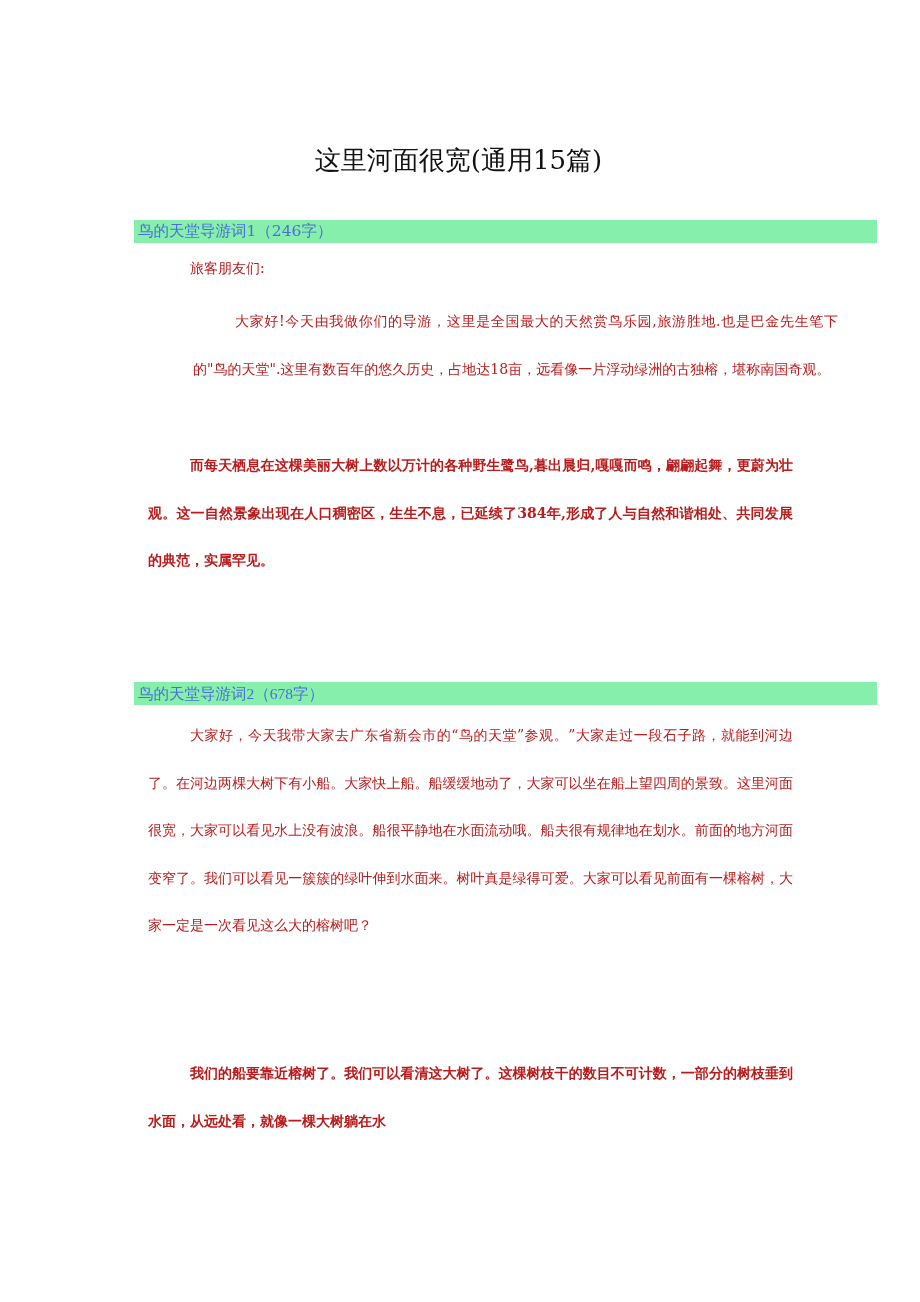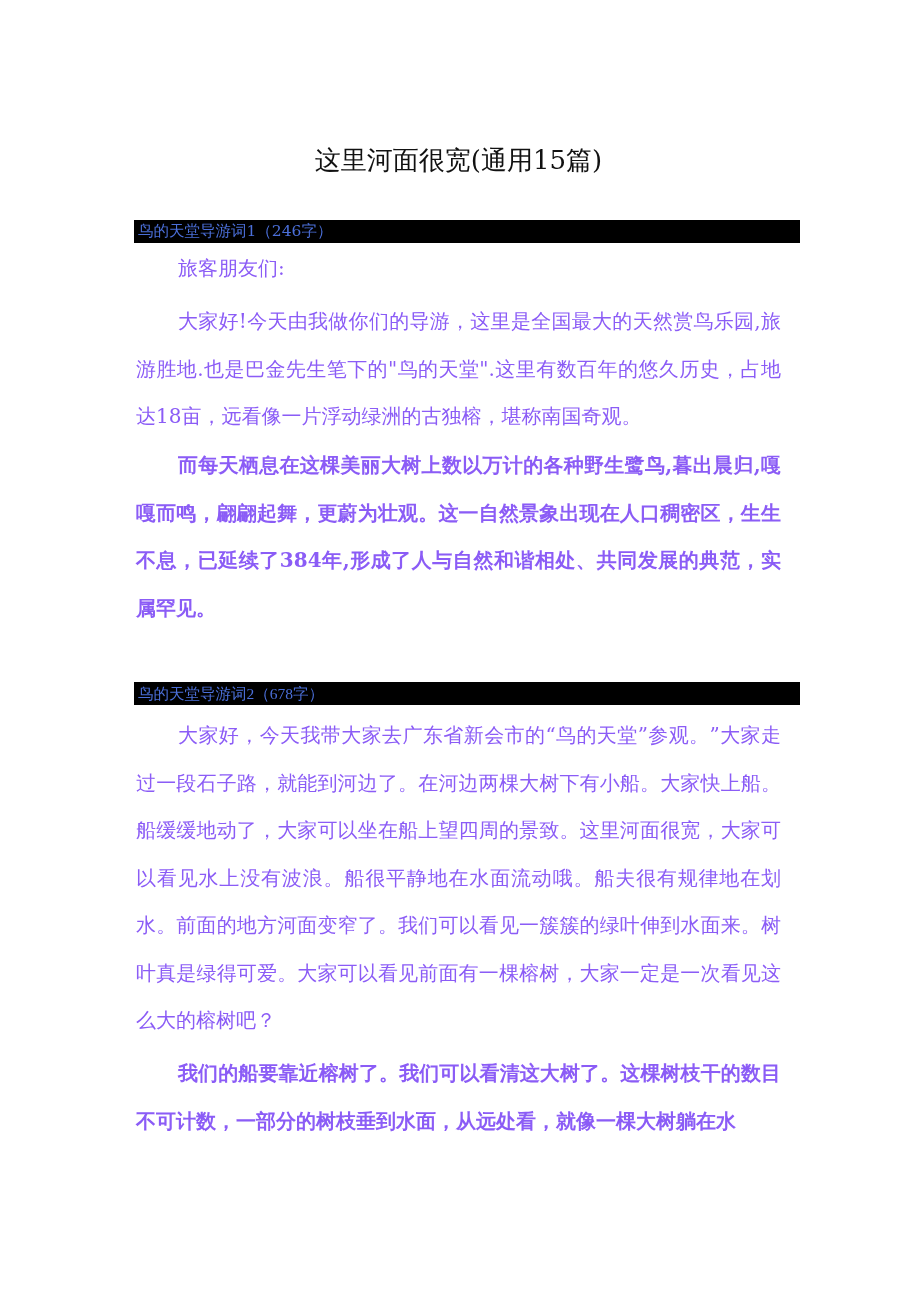"鸟的天堂导游词1（246字）" .section-header { background: #000000 -> #86efac; width: 666px -> 743px }
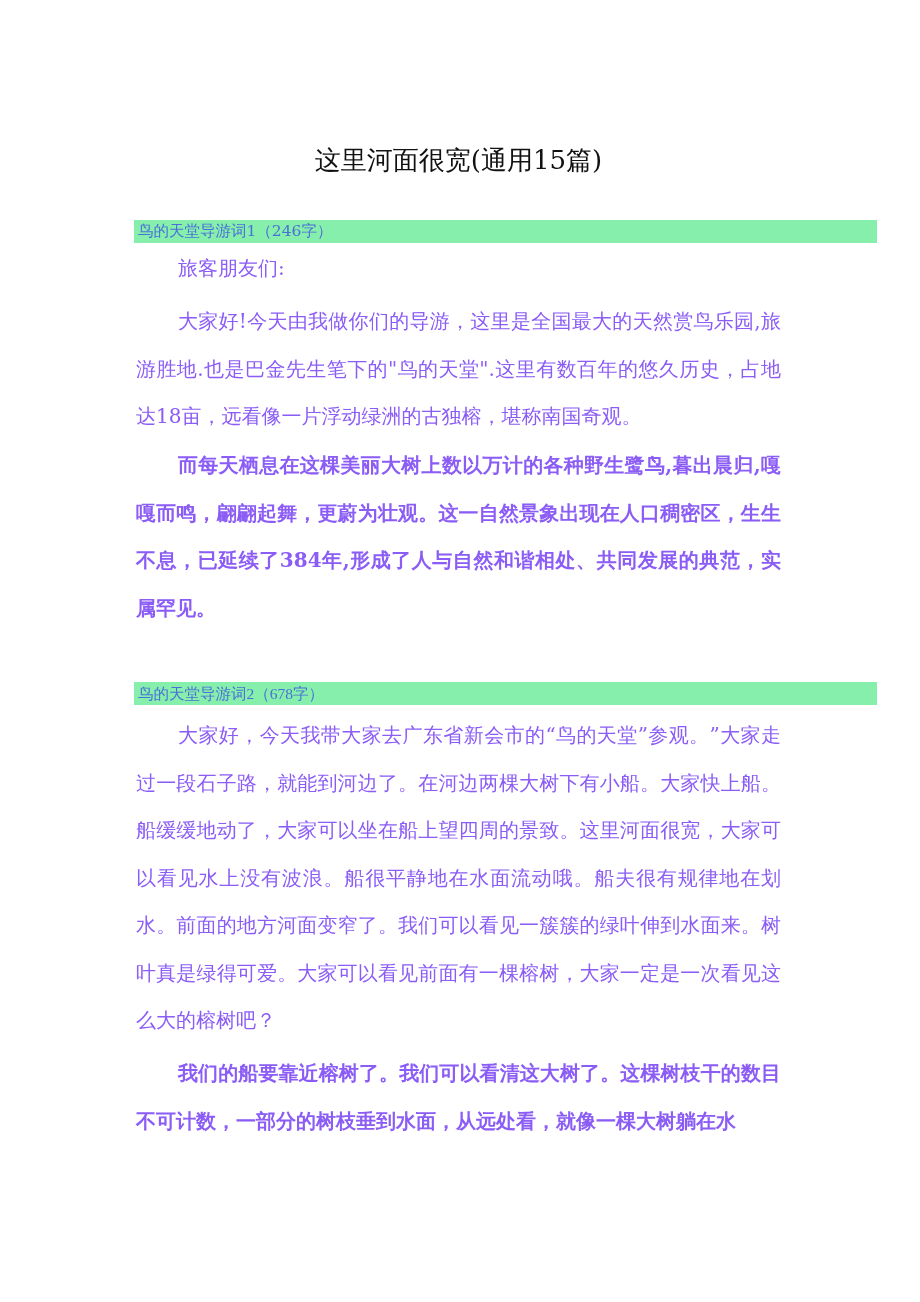"旅客朋友们:" .para { color: #8b5cf6 -> #b91c1c; font-size: 20px -> 14px; left: 0 -> 12px }
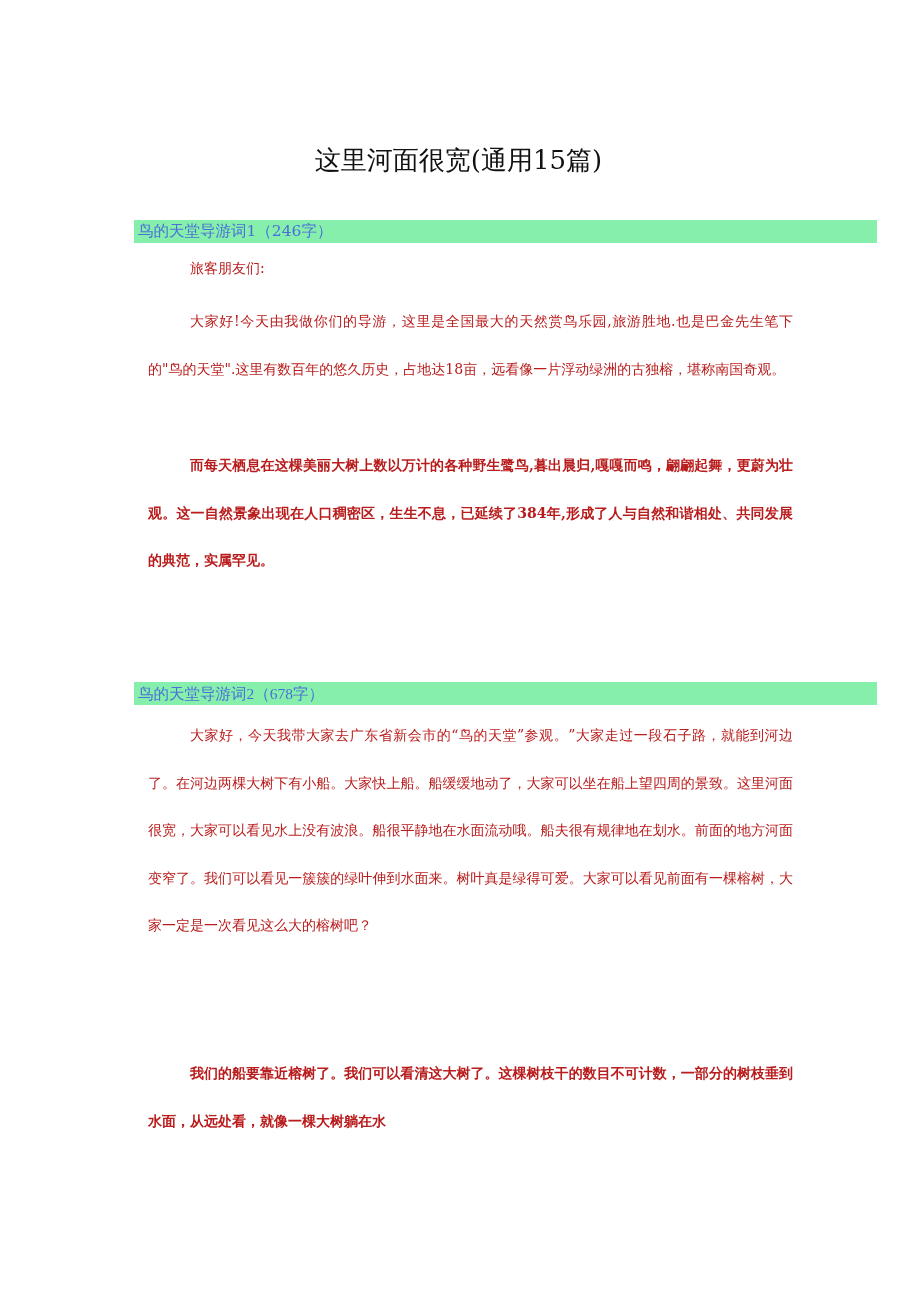"大家好!今天由我做你们的导游，这里是全国最大的天然赏鸟乐园,旅游胜地.也是巴金先" p.para { margin-left: none -> 45px }
